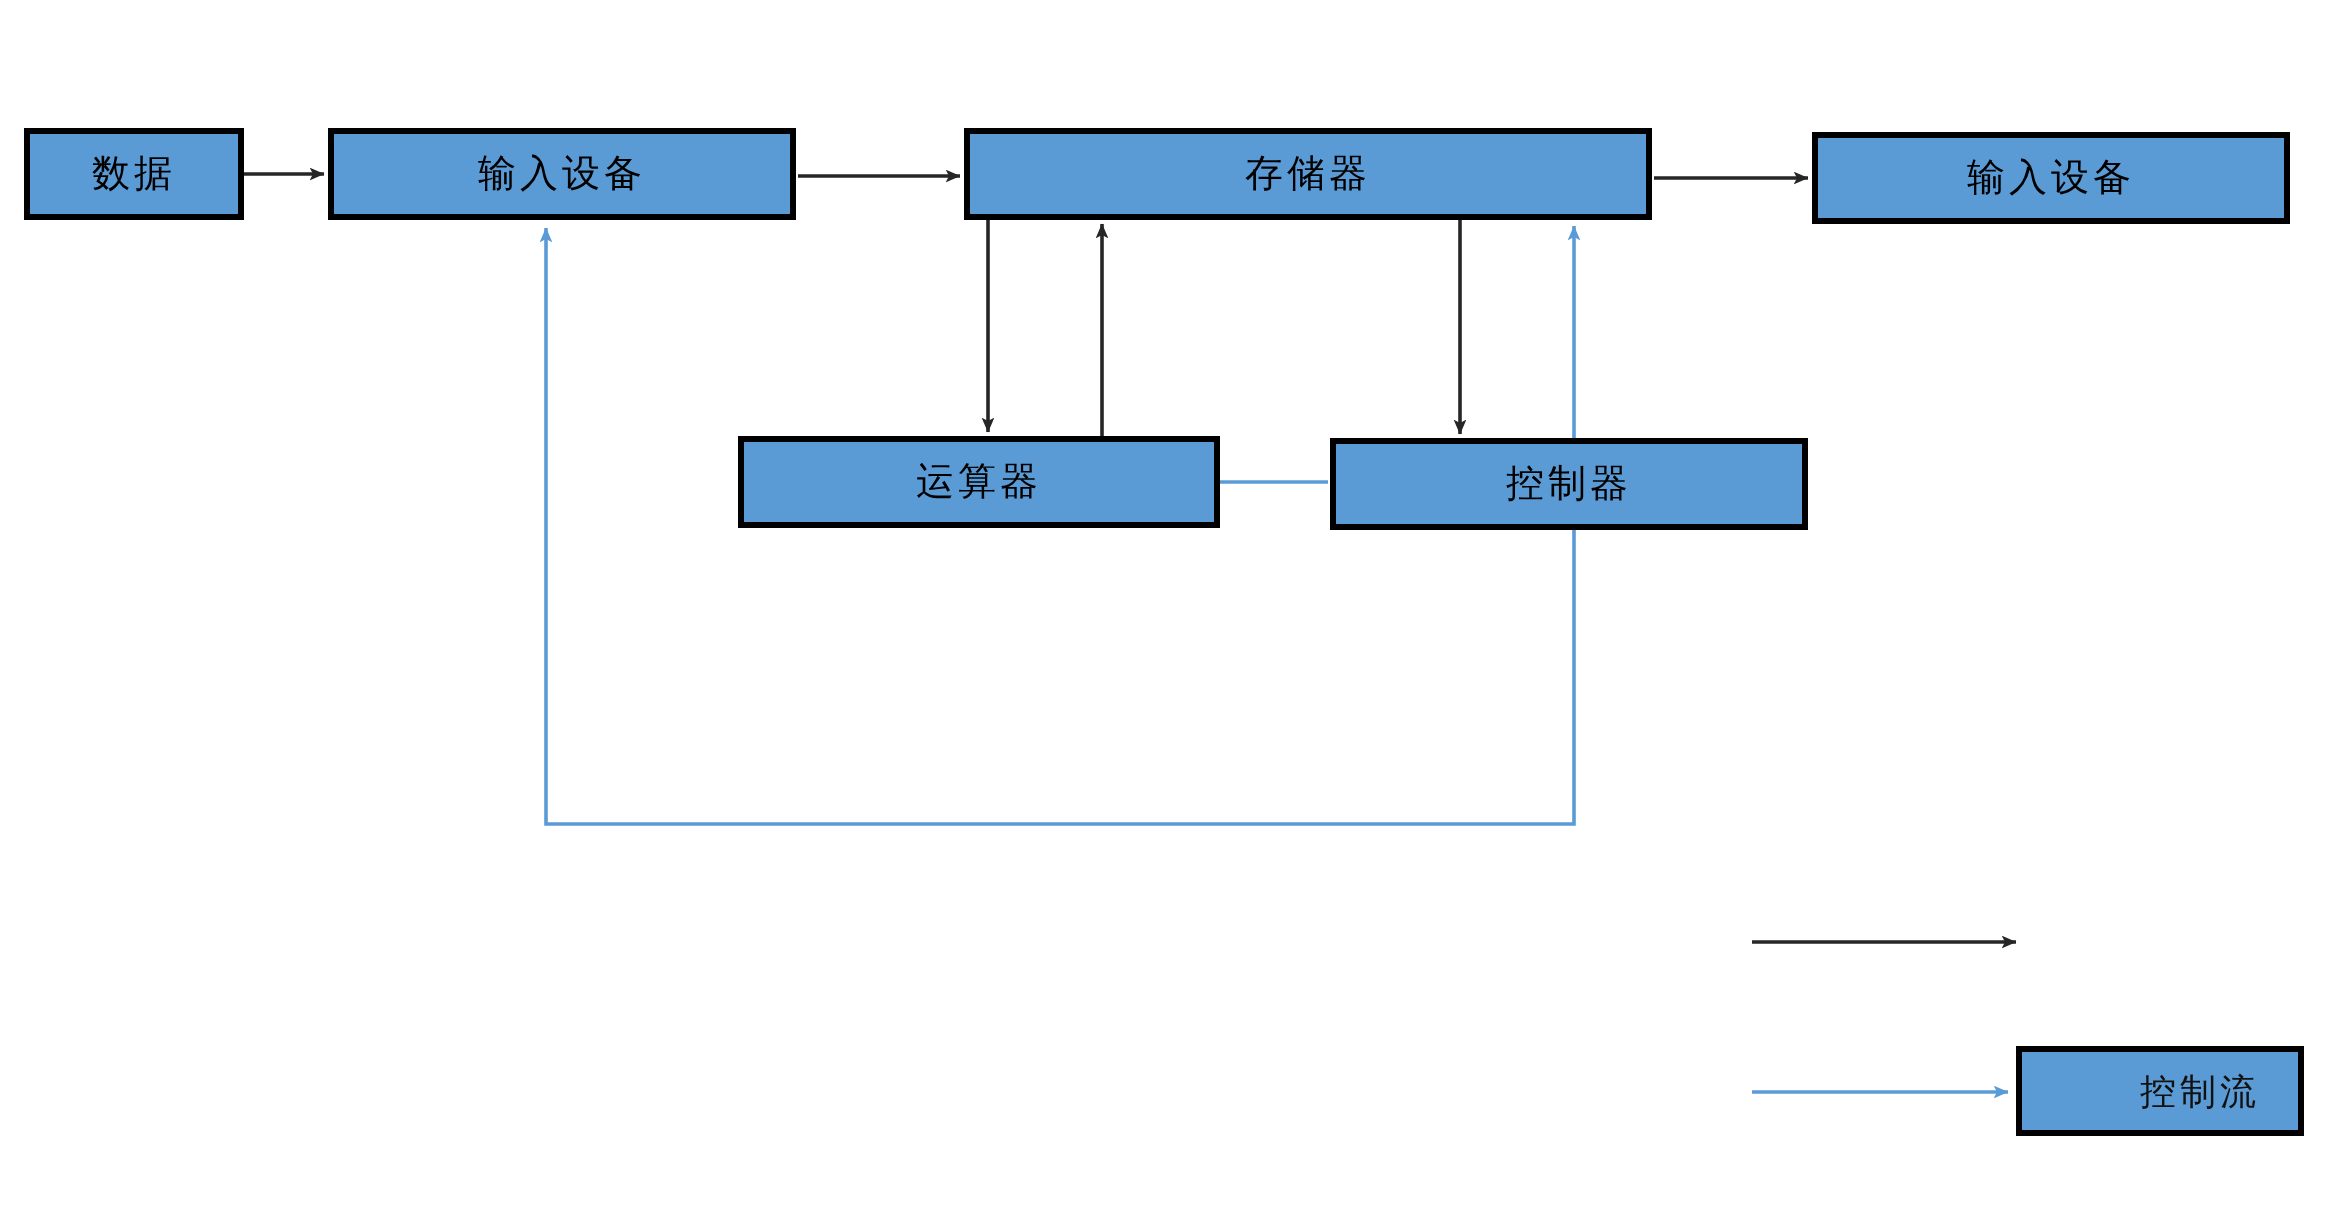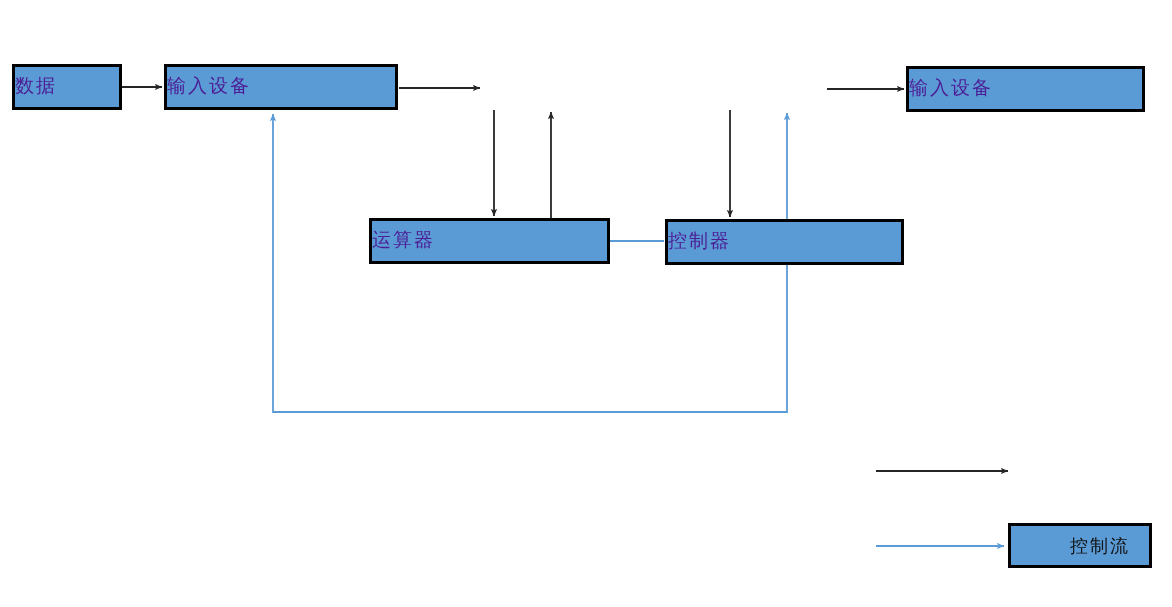"数据" .node { color: #4c1d95 -> #000000; font-family: Liberation Mono, monospace -> Liberation Sans, sans-serif; justify-content: flex-start -> center }
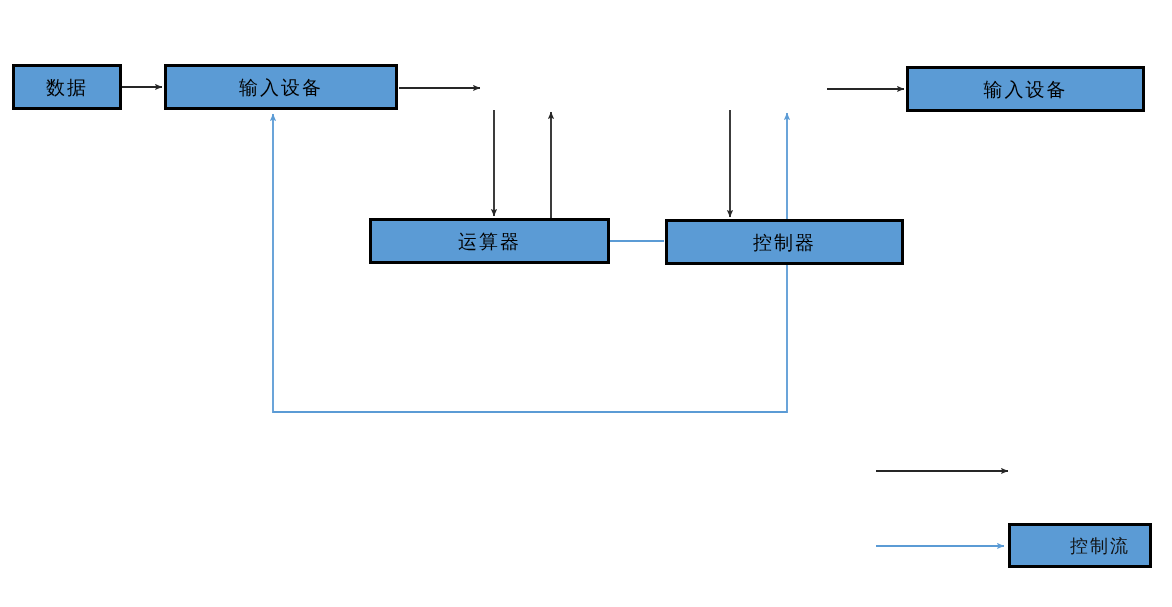"存储器" div.node { html: none -> <div> <span>存储器</span> </div> }
